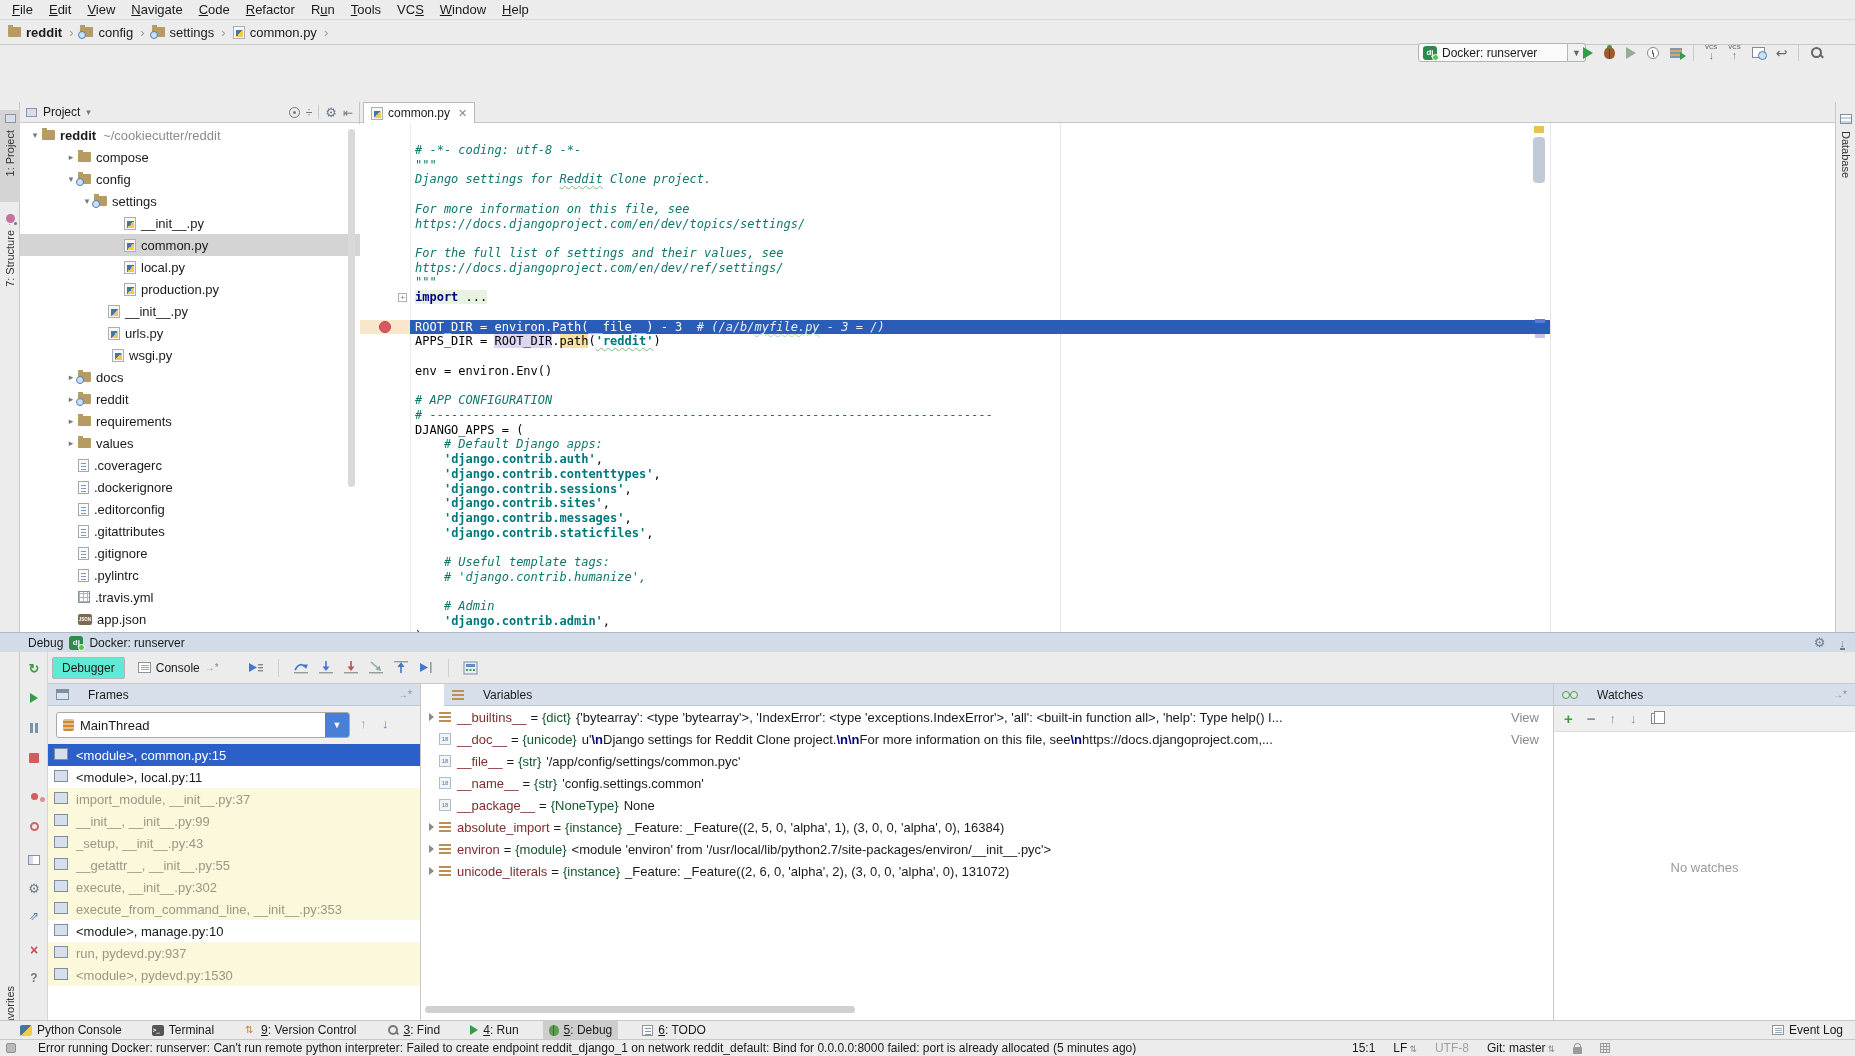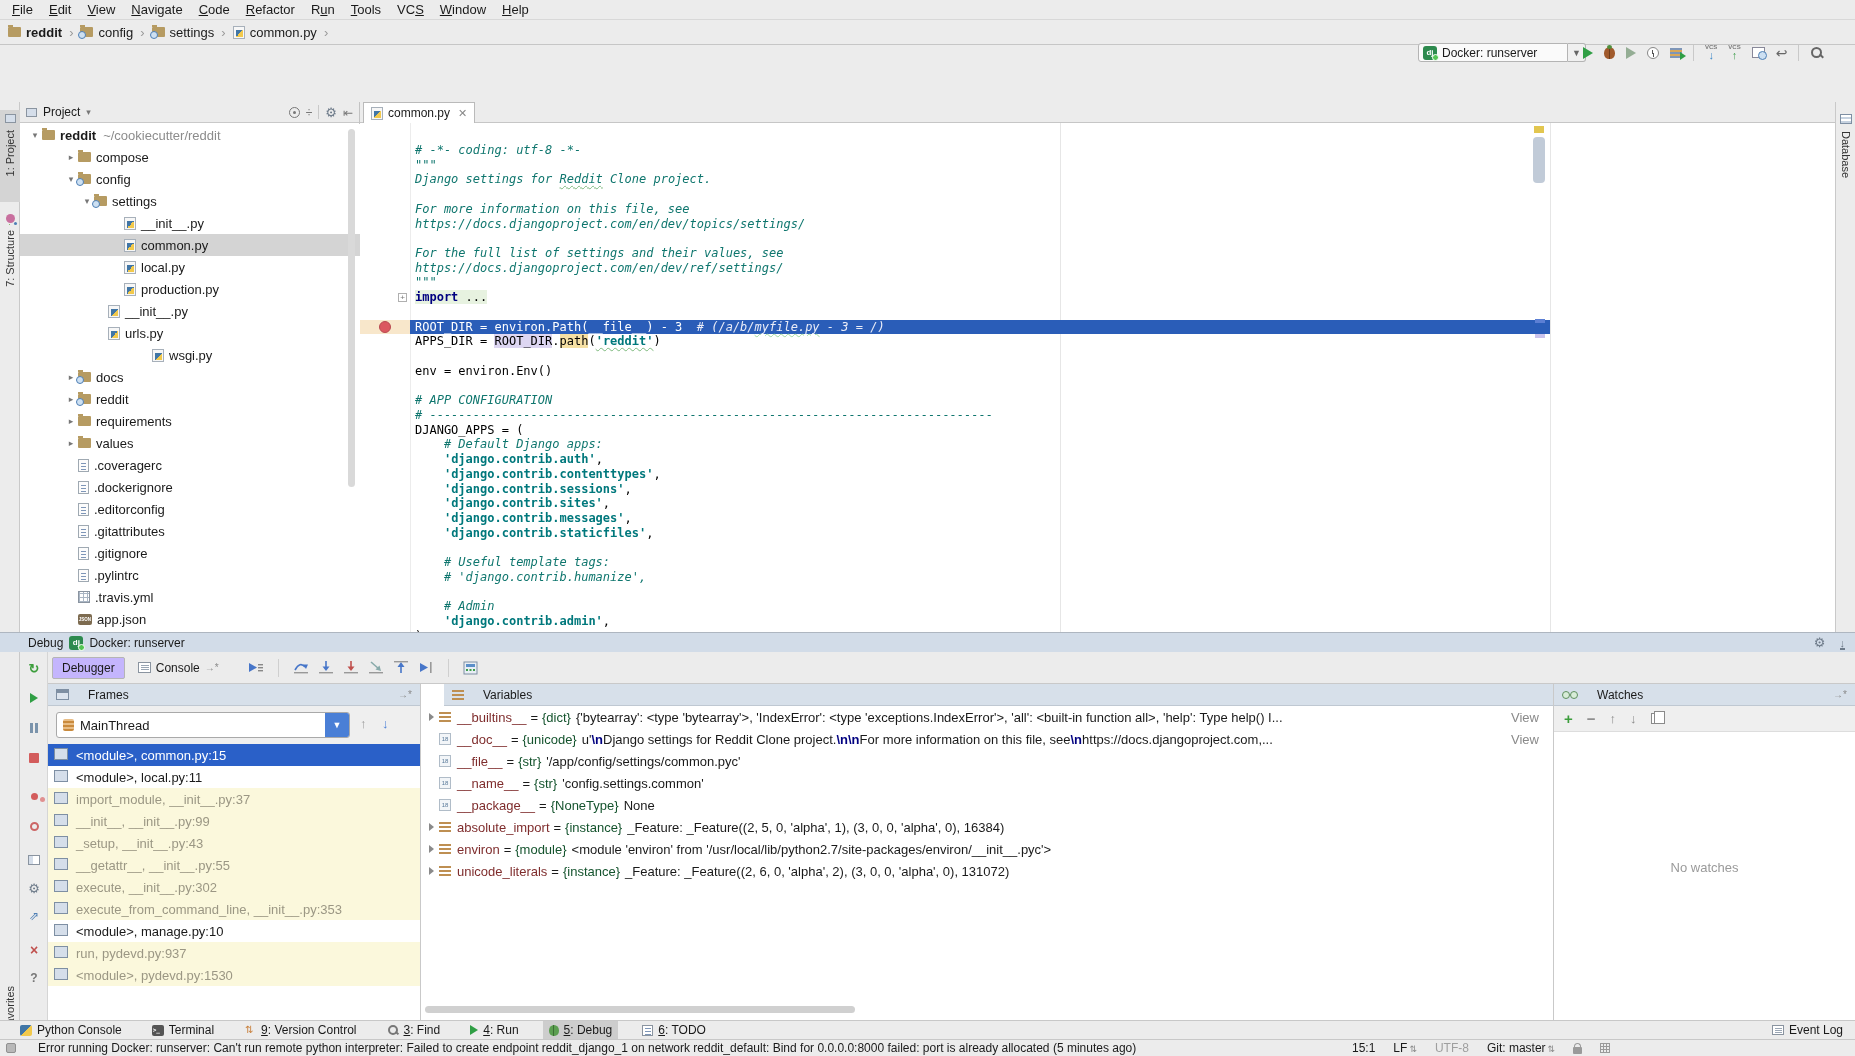"wsgi.py" div.trow { padding-left: 118px -> 78px }
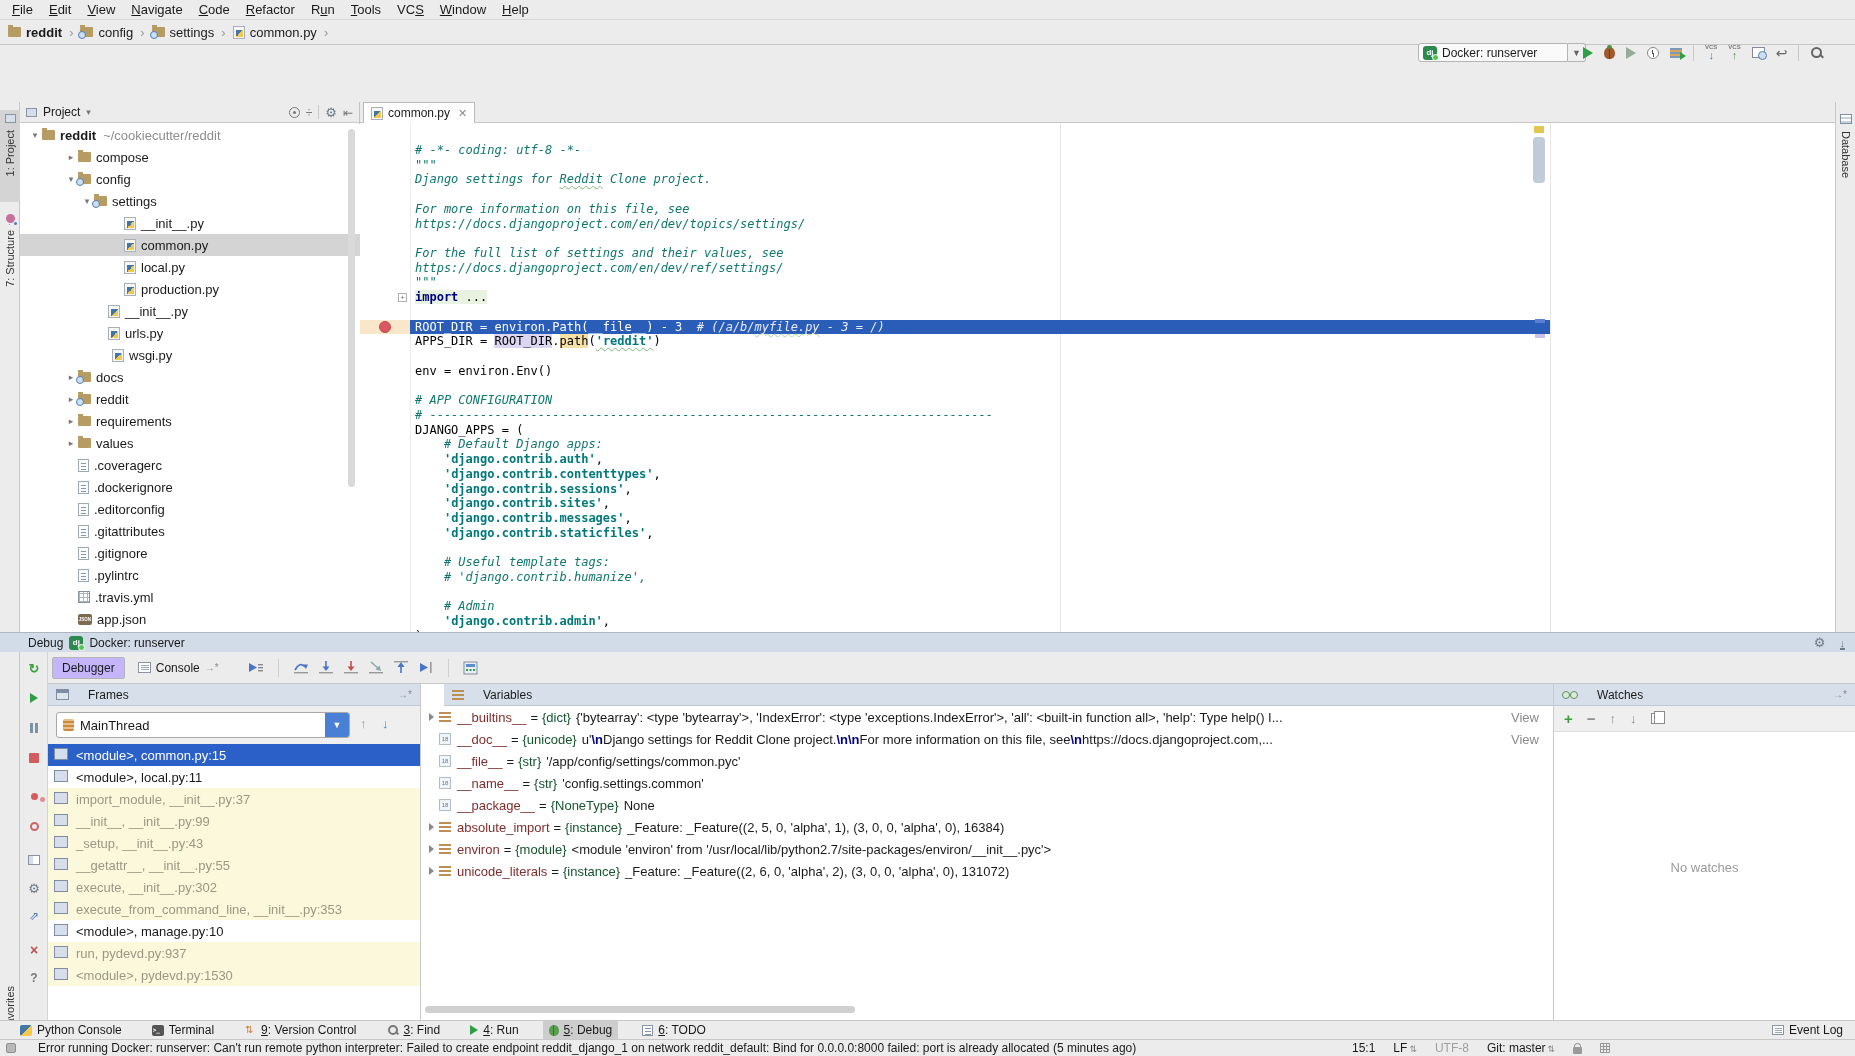"Debugger" .dtab.active { background: #c4b5fd -> #5eead4 }
